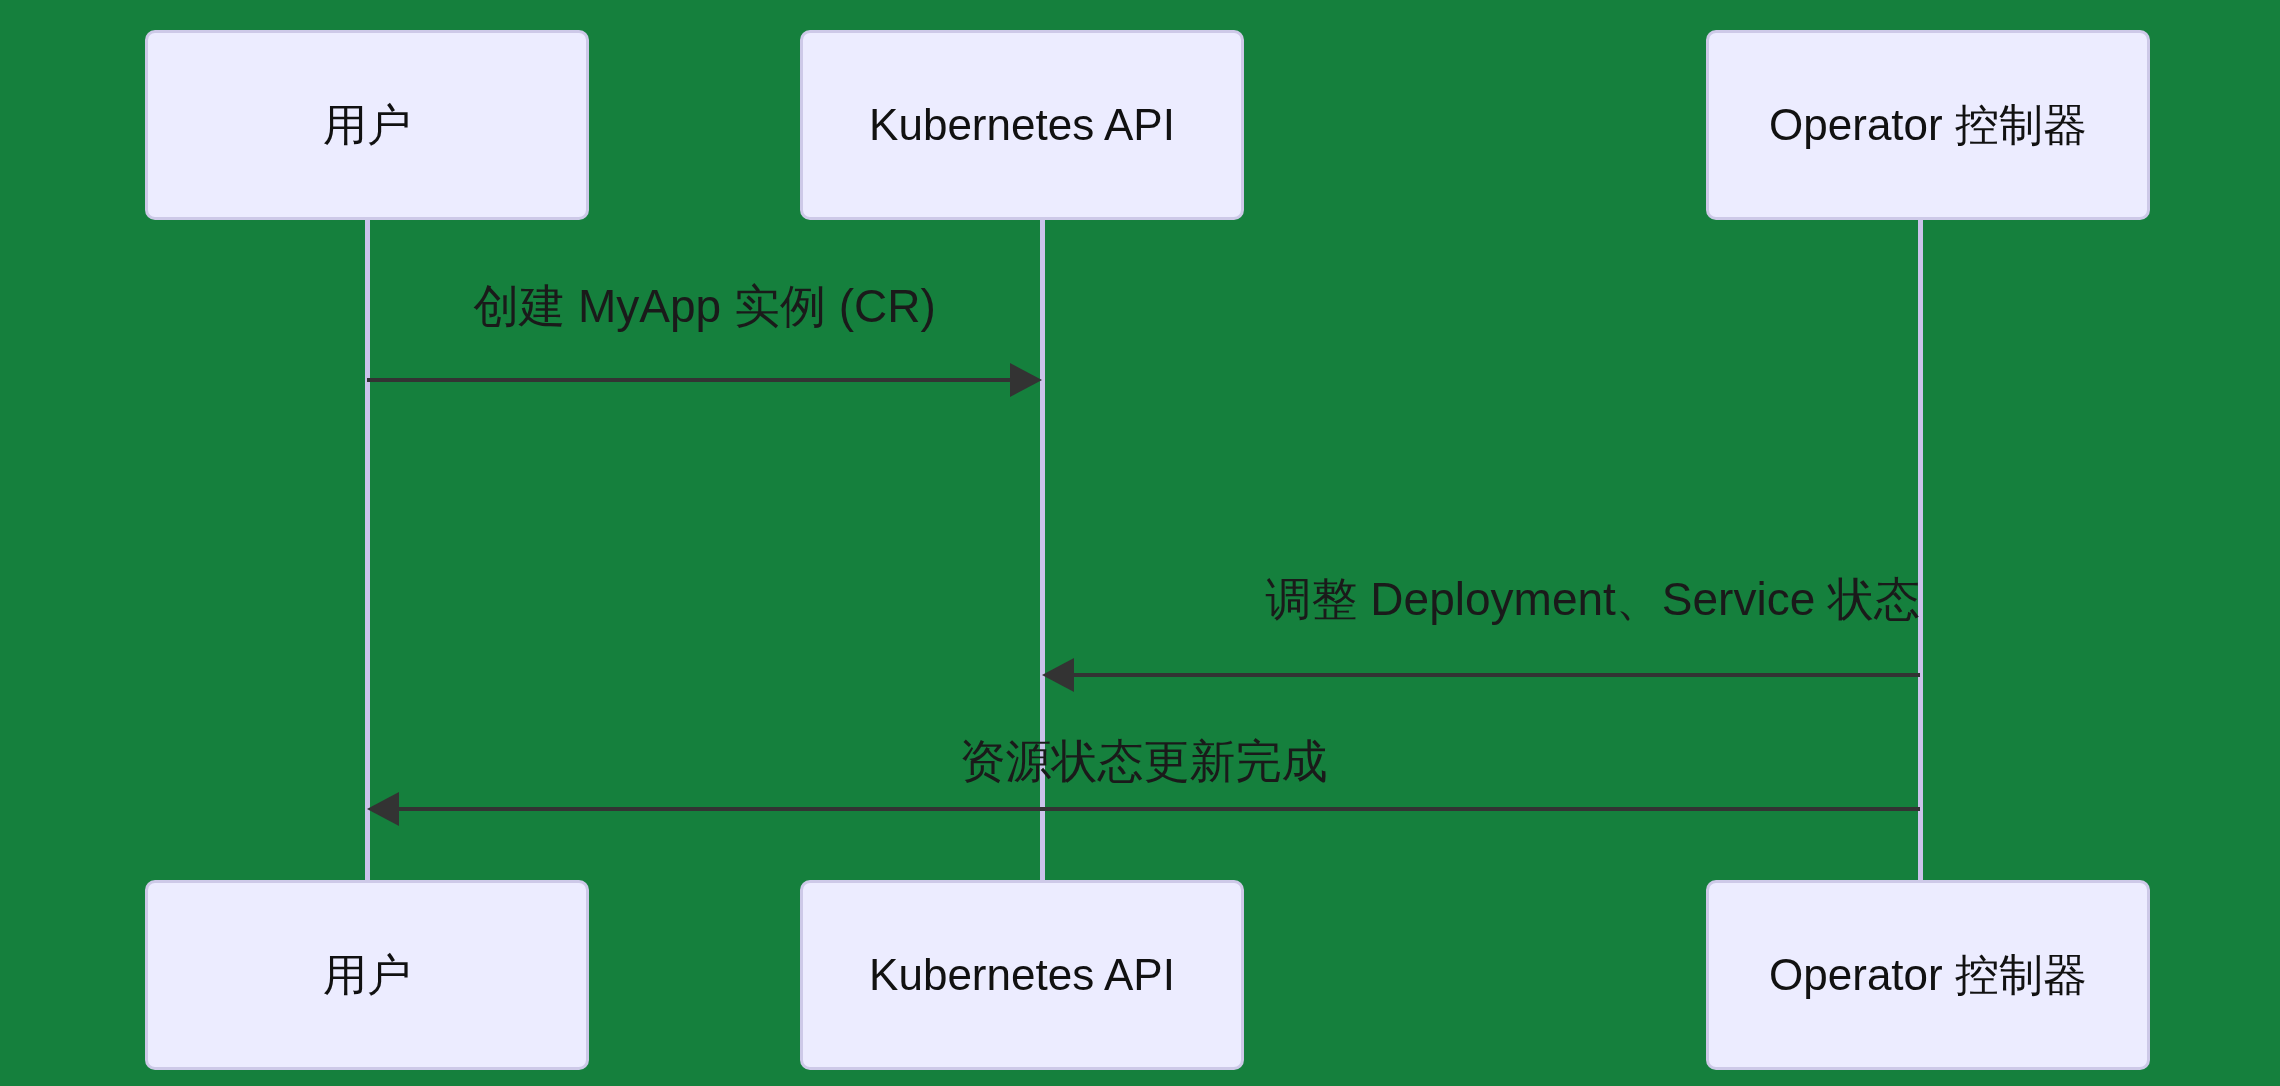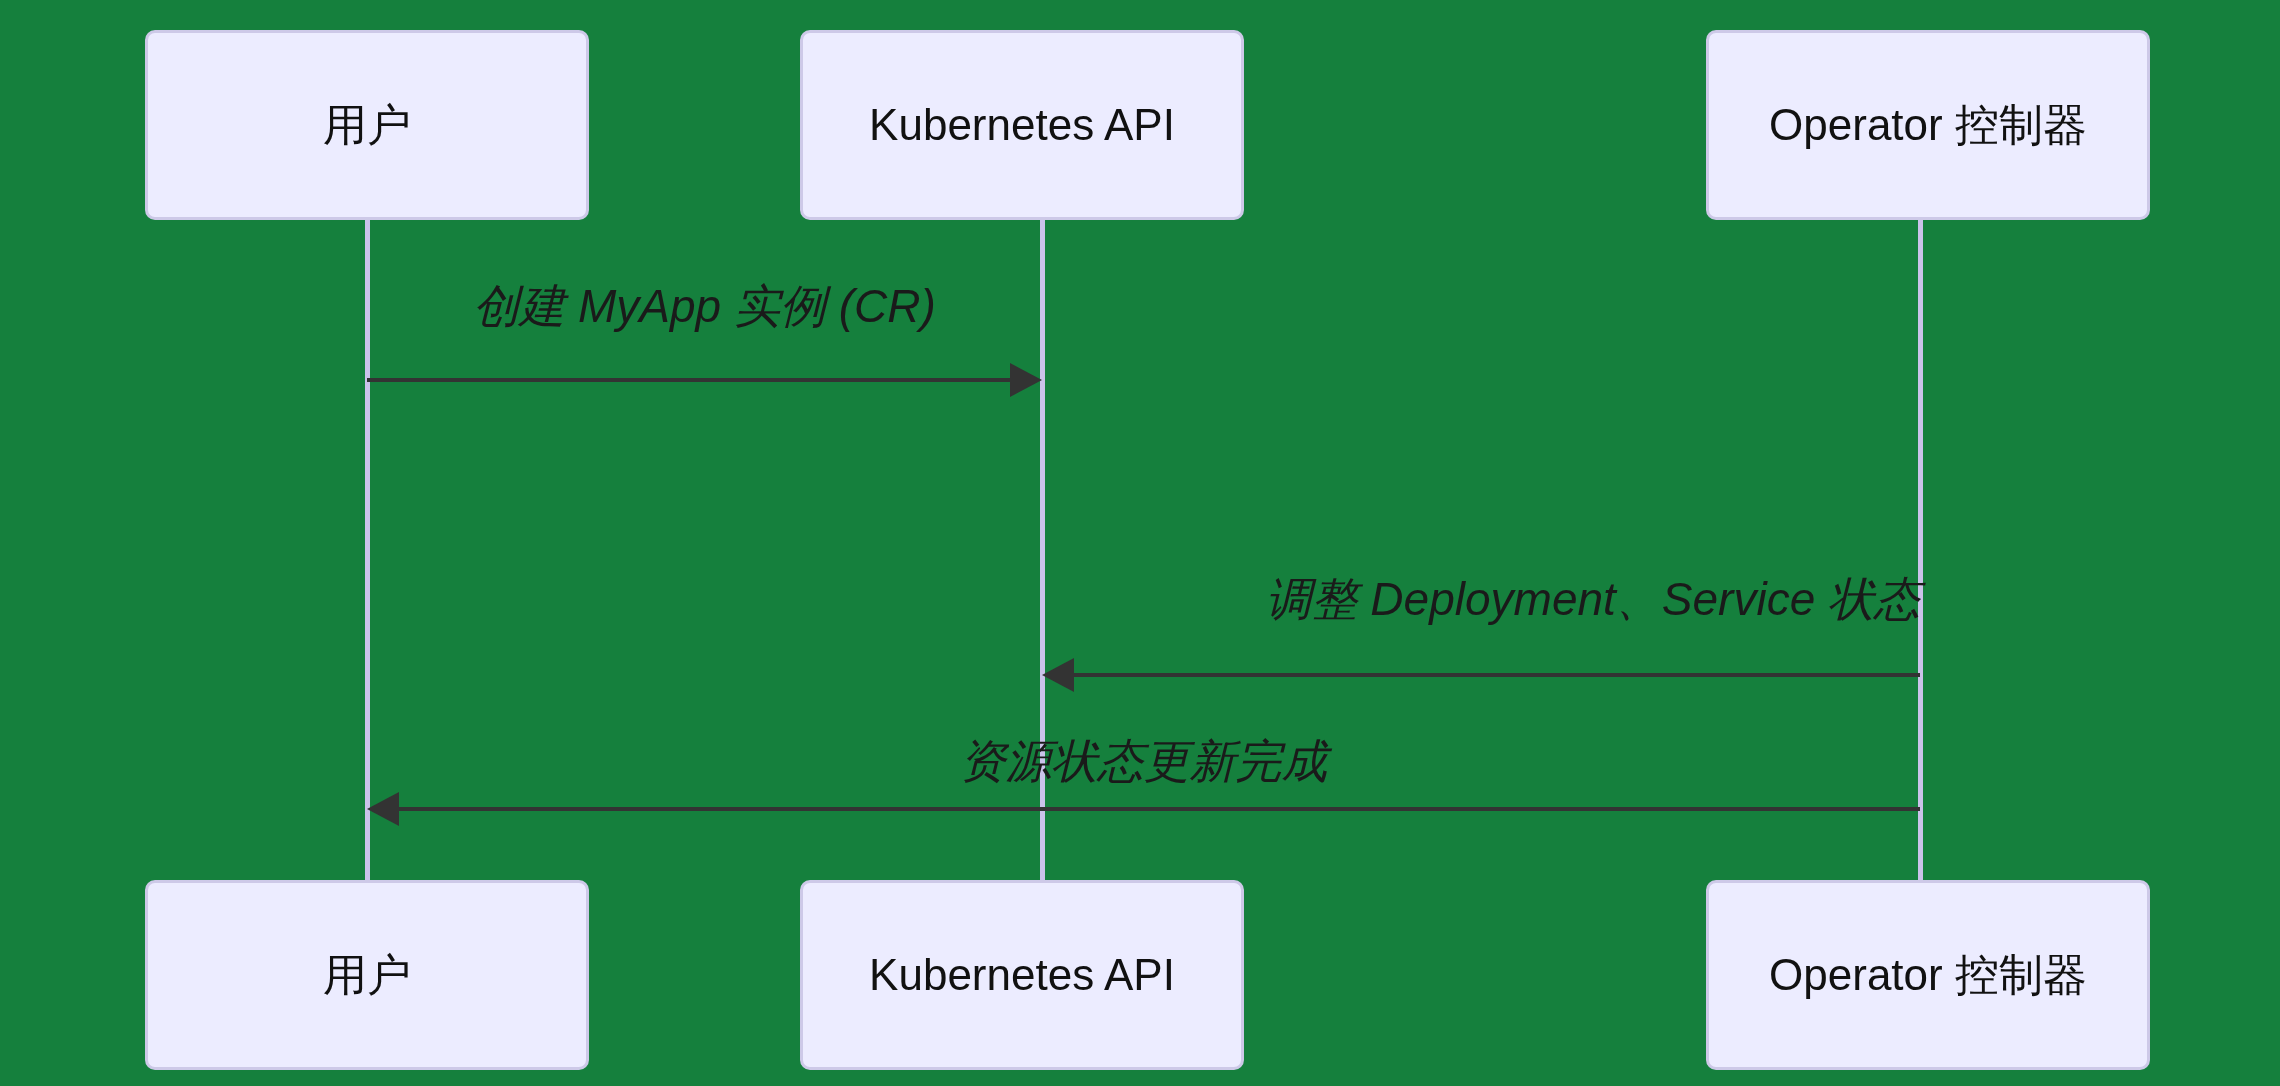"创建 MyApp 实例 (CR)" .message { font-style: italic -> none }
